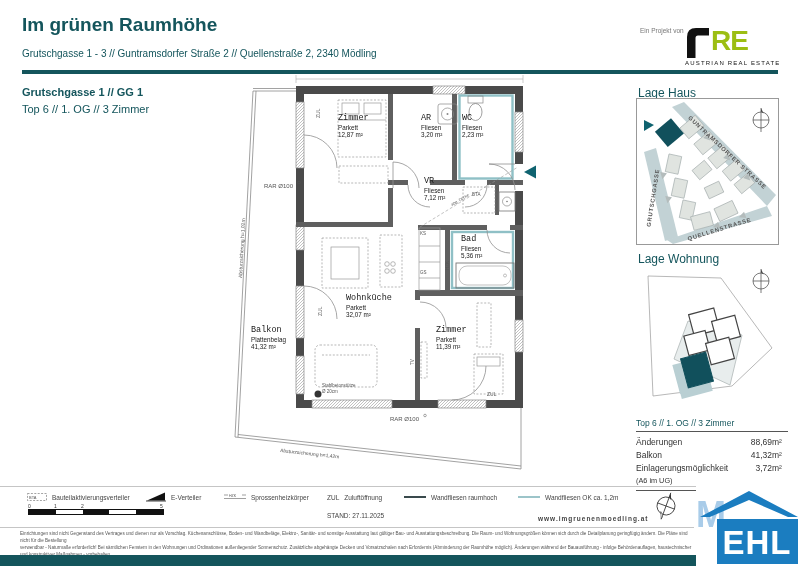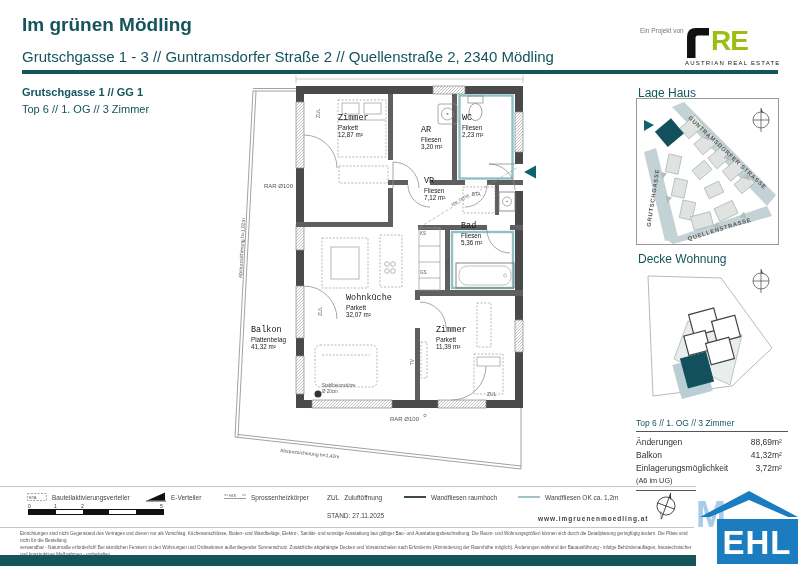"Im grünen Mödling" div.abs { text: Mödling -> Raumhöhe }
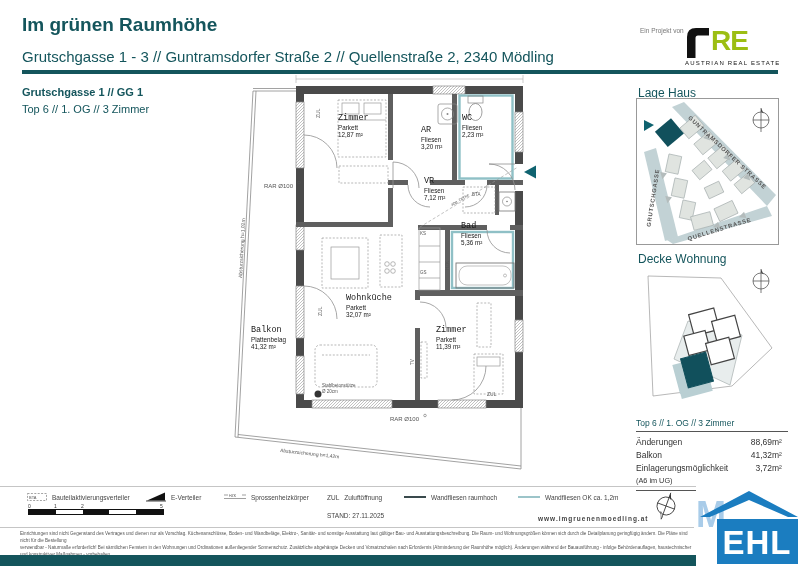"Grutschgasse 1 - 3 //" .subtitle { font-size: 15px -> 10px }
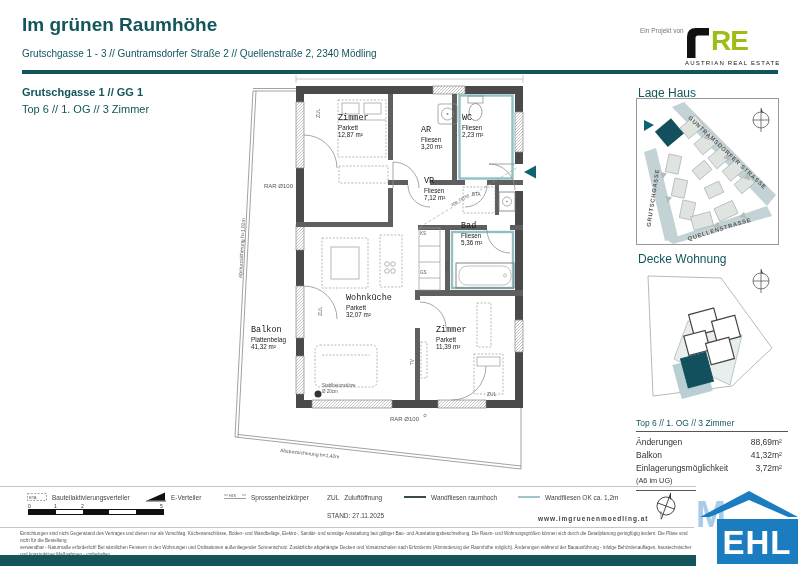"AR" div.room-label { top: 125px -> 113px }
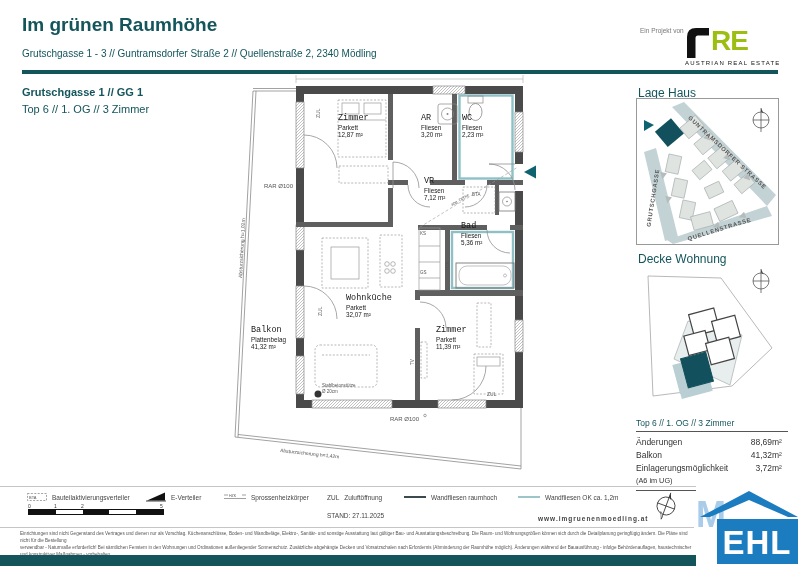"Bad" div.room-label { top: 221px -> 234px }
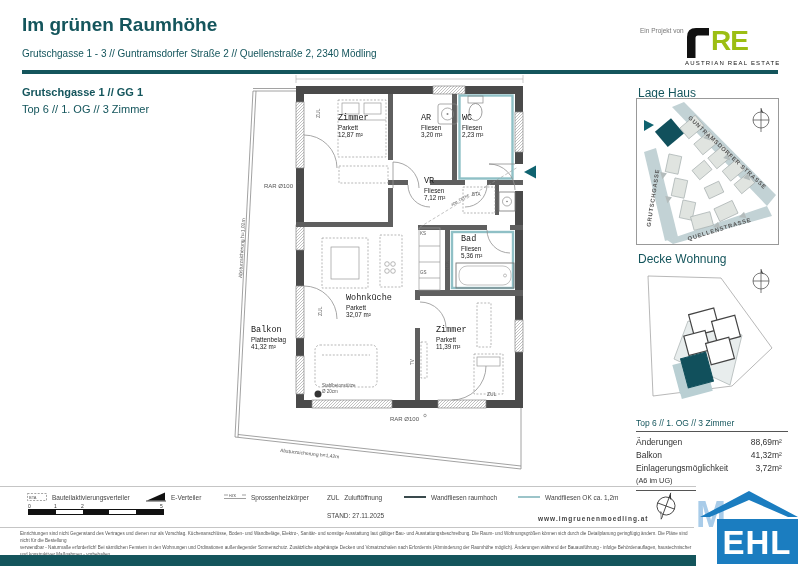"Decke Wohnung" div.abs { text: Decke -> Lage }
